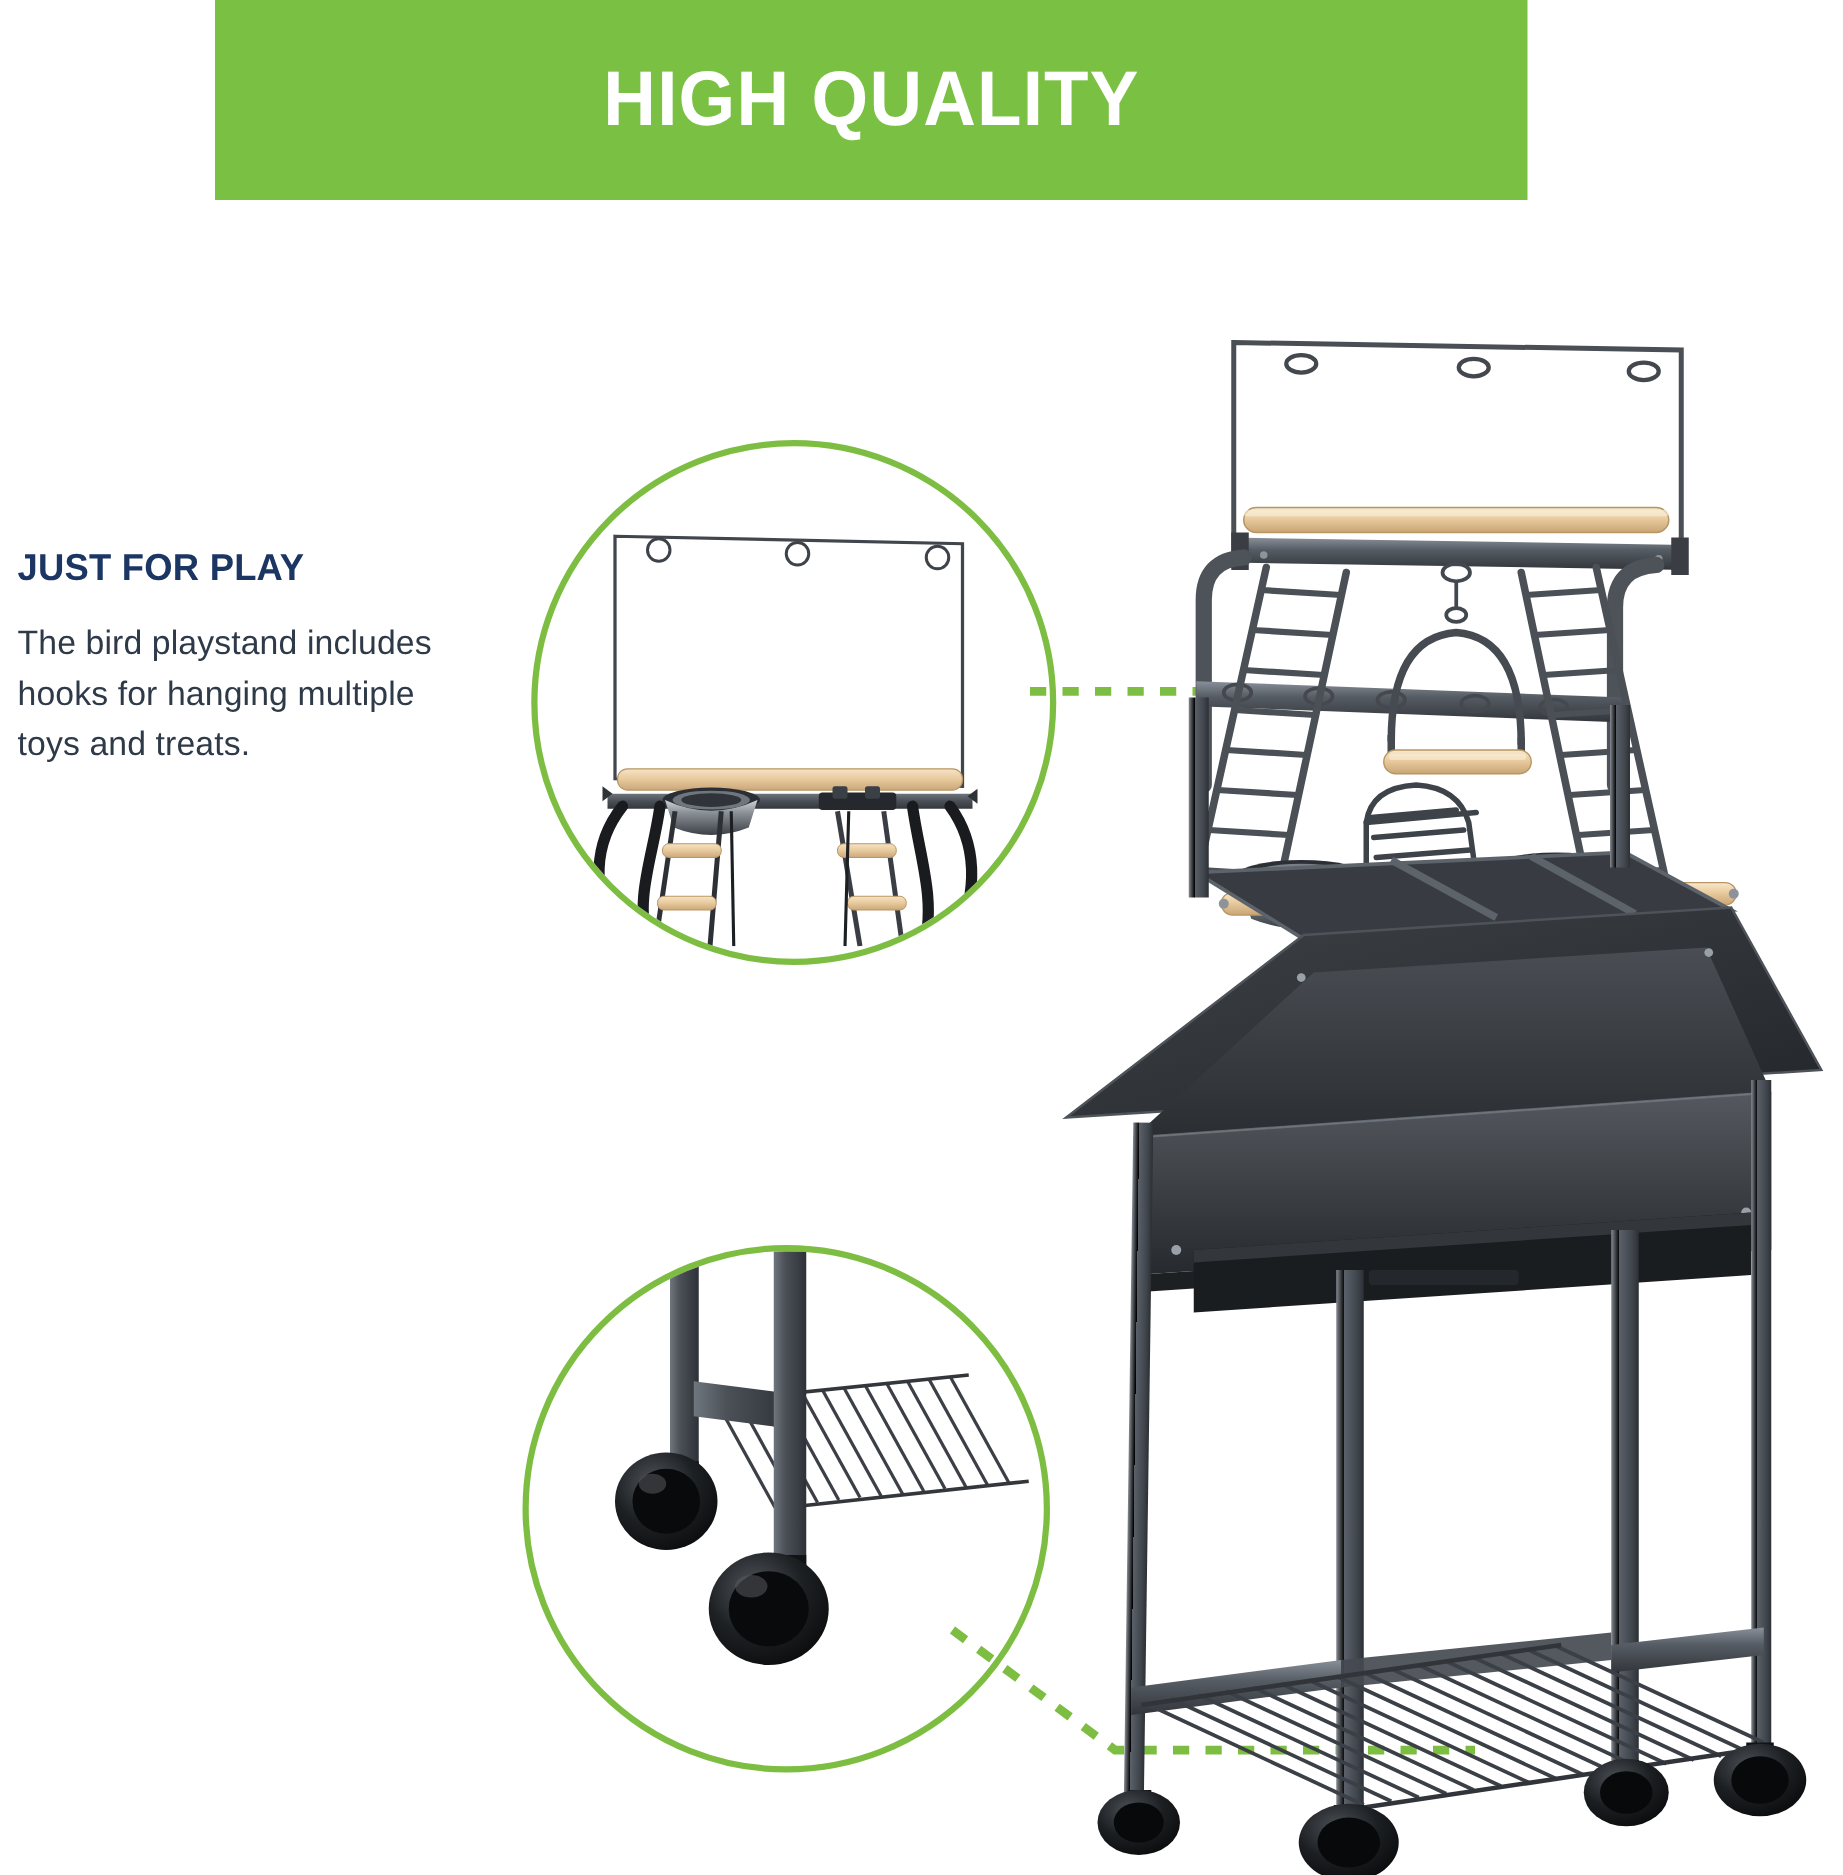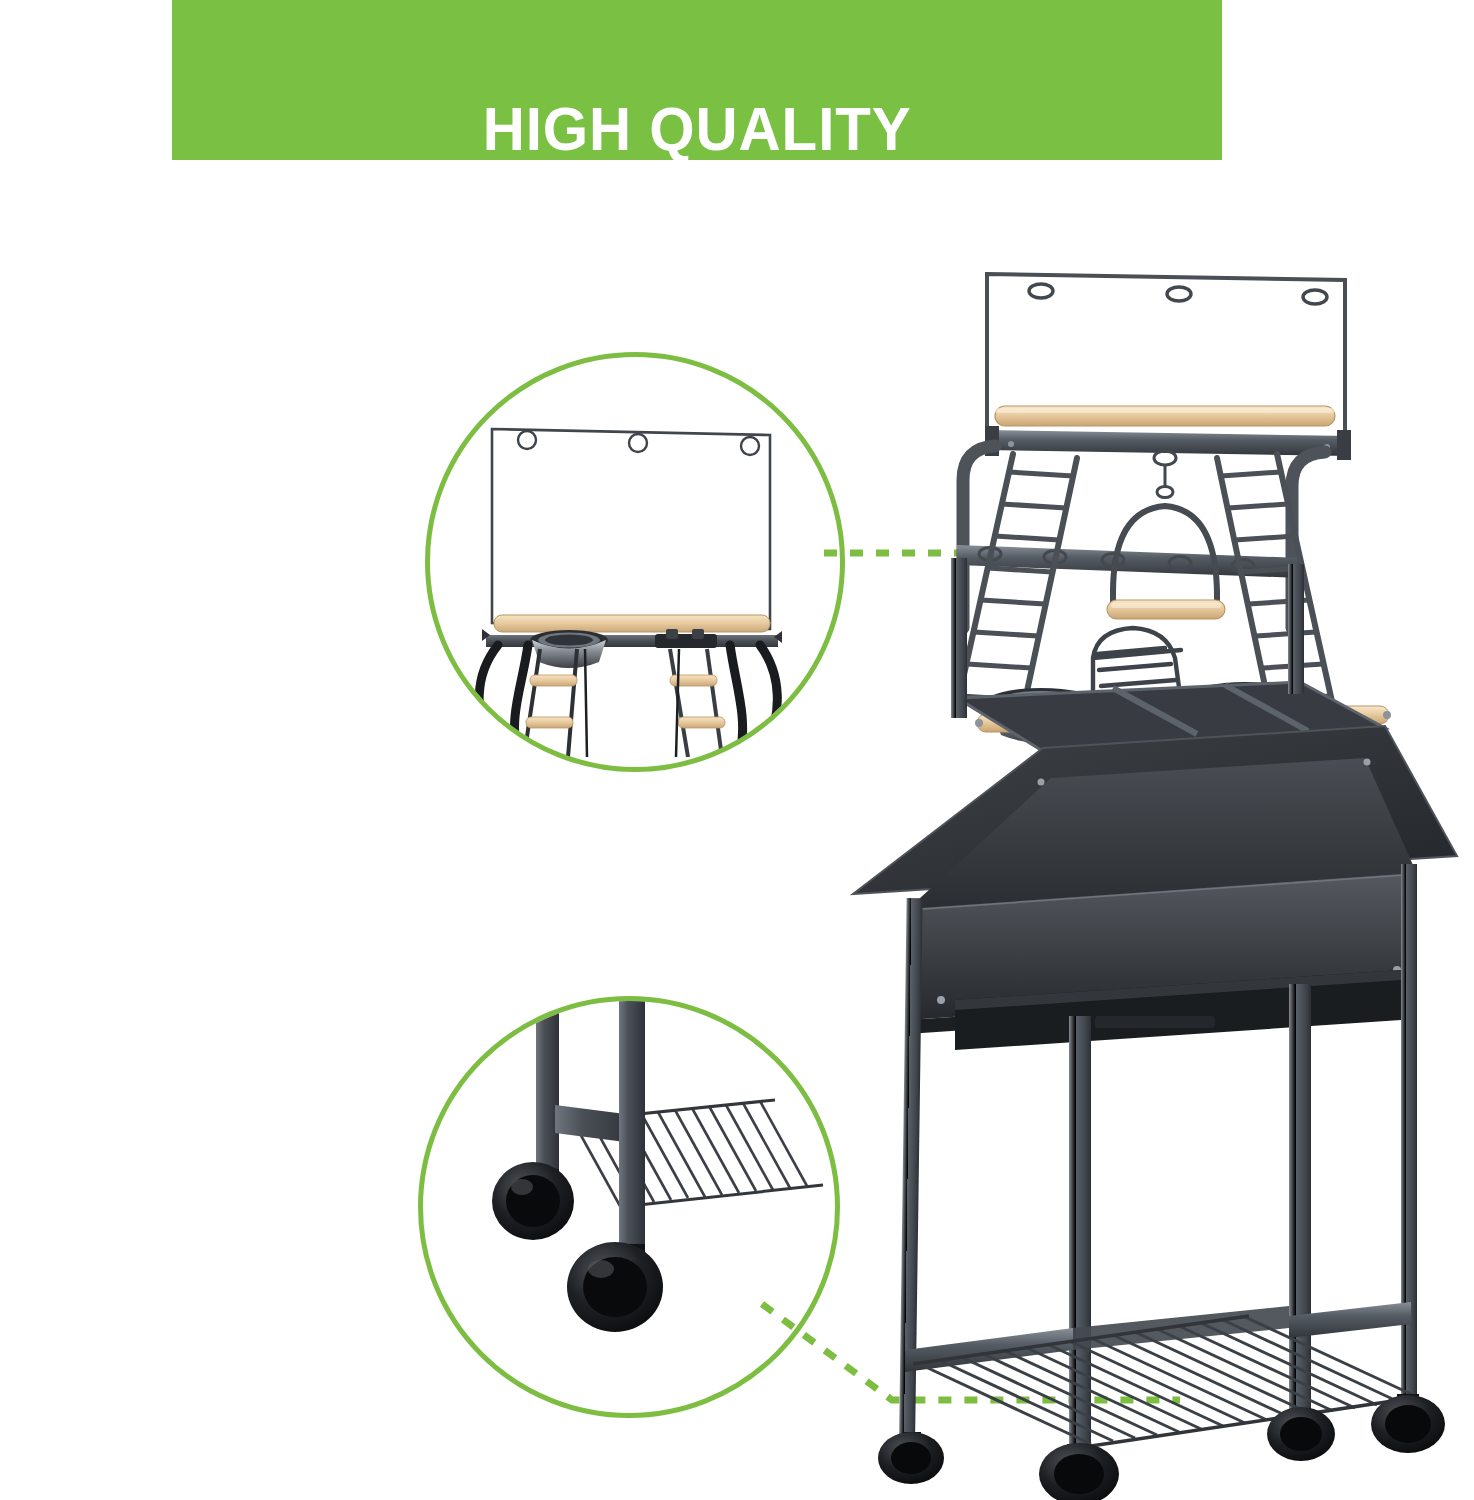"HIGH QUALITY" .header-band { align-items: flex-end -> center }
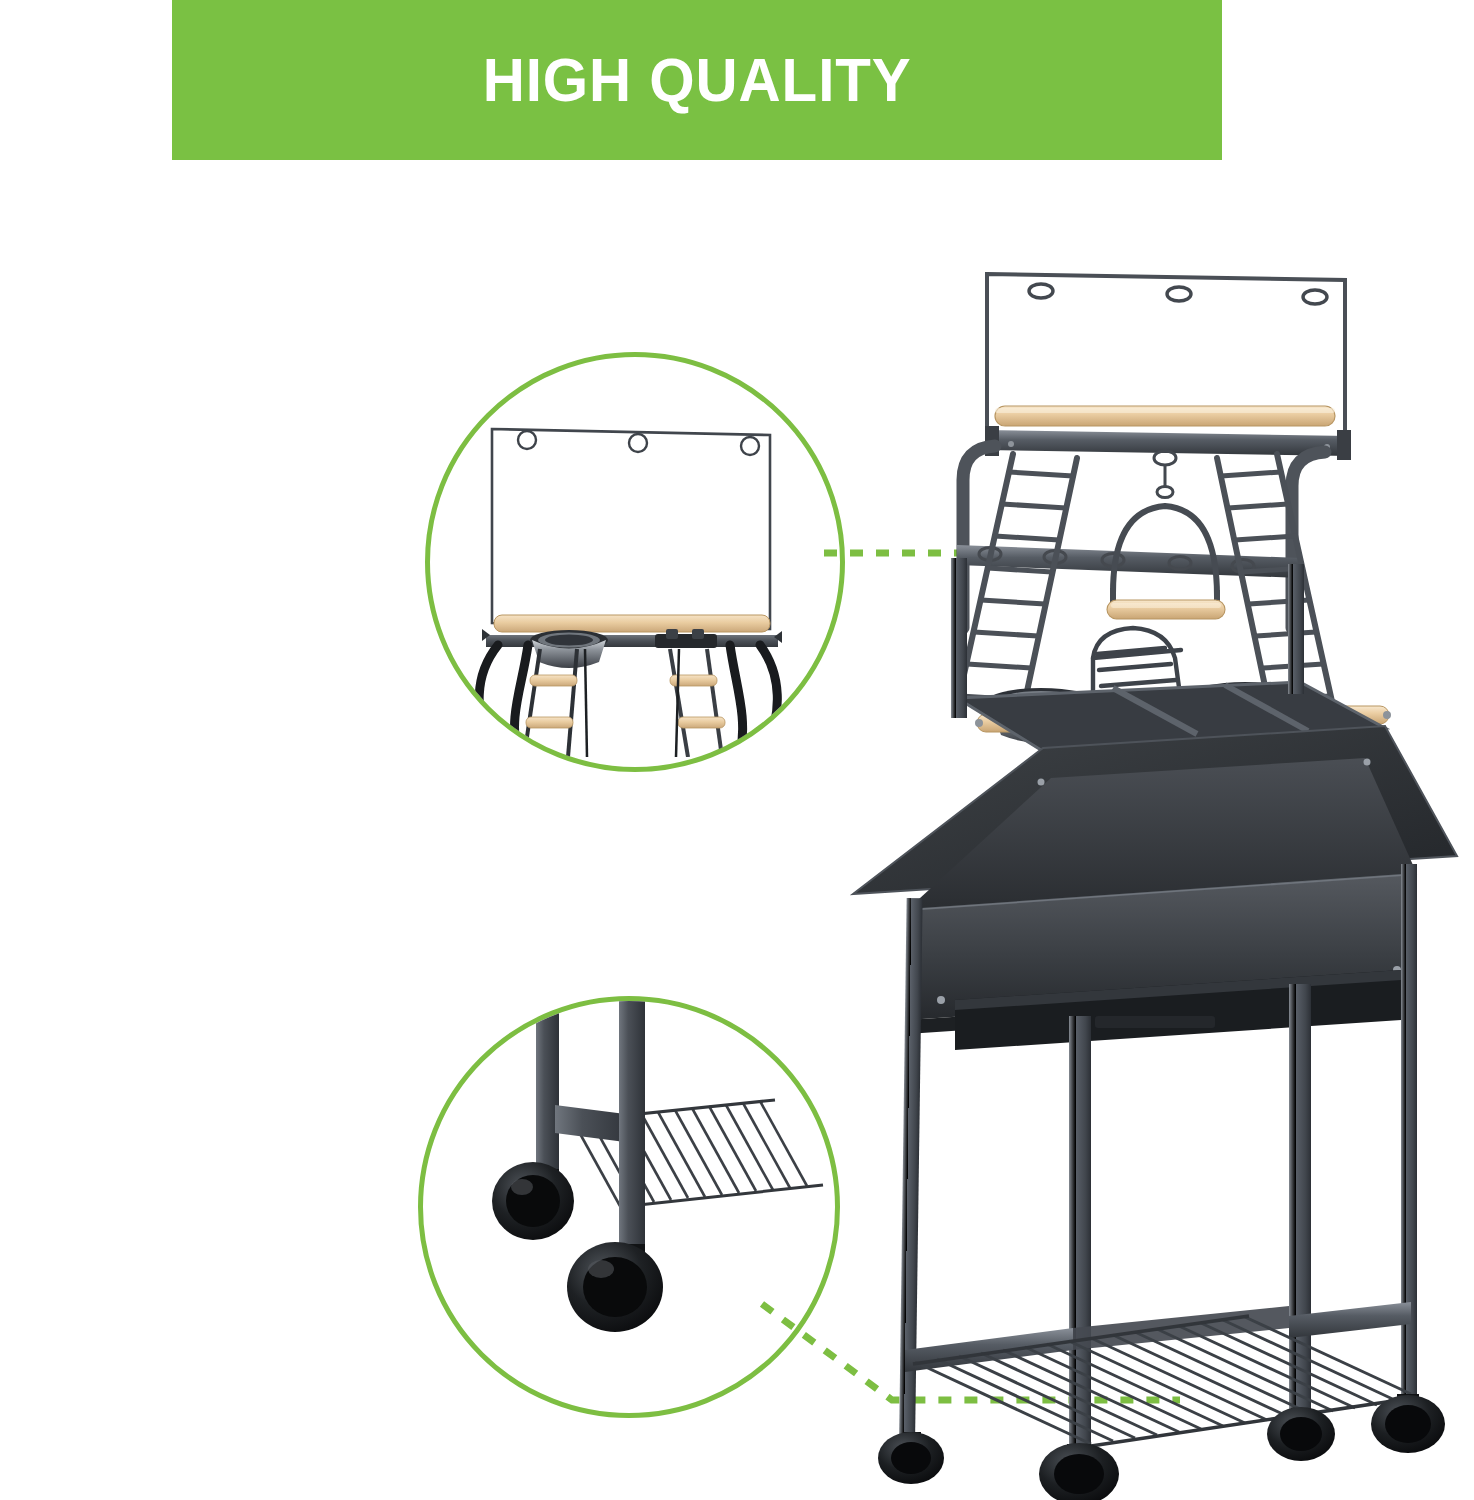"JUST FOR PLAY" div.copy { html: none -> <div> <h2>JUST FOR PLAY</h2> <p>The bird playstand includes hooks for hanging multiple toys and treats.</p> </div> }
